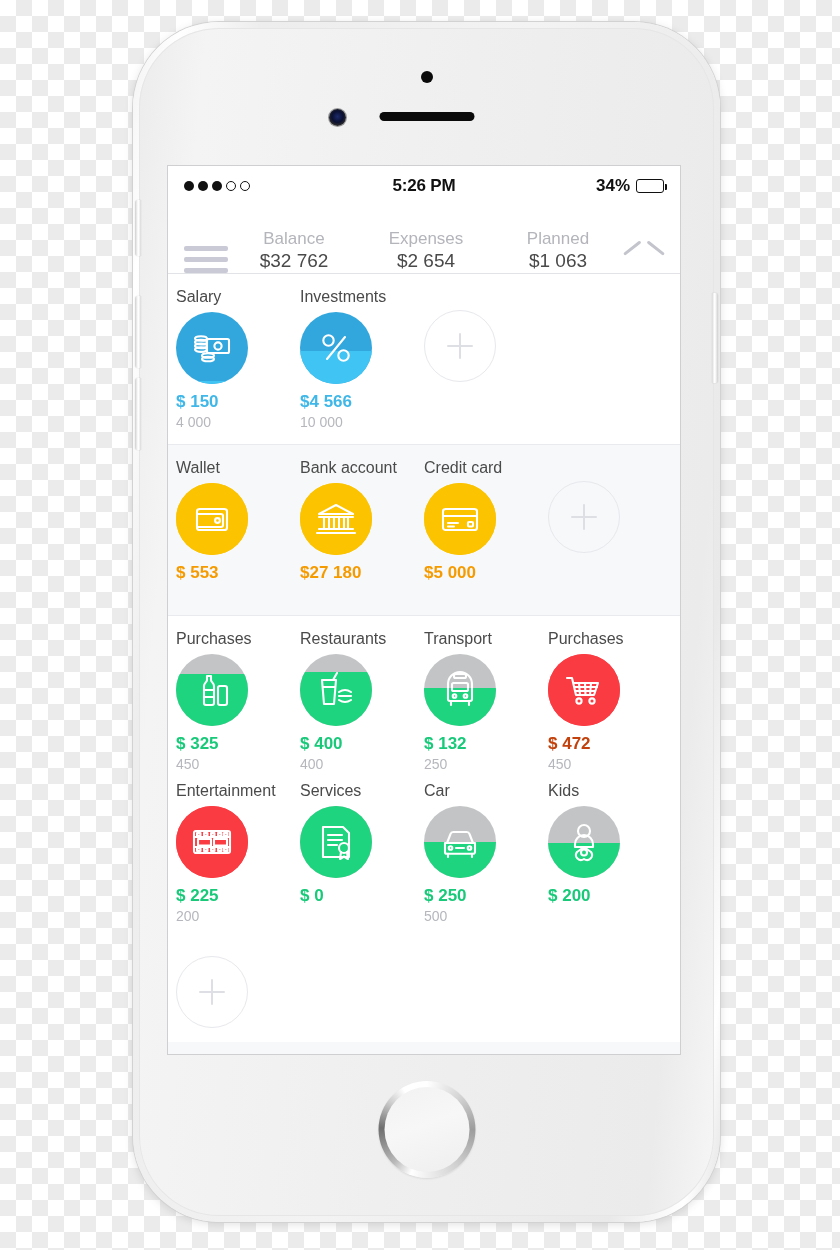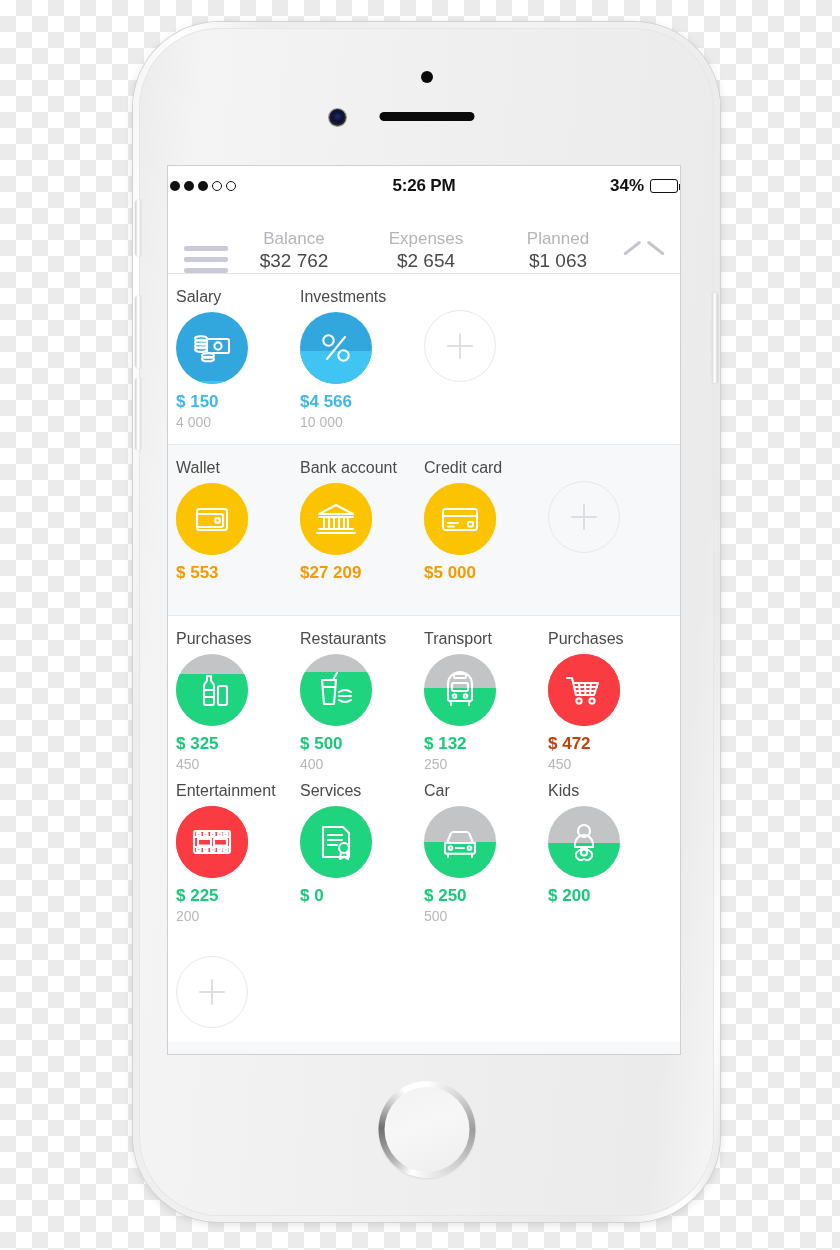"5:26 PM" .statusbar { padding: 0 2px -> 0 16px }
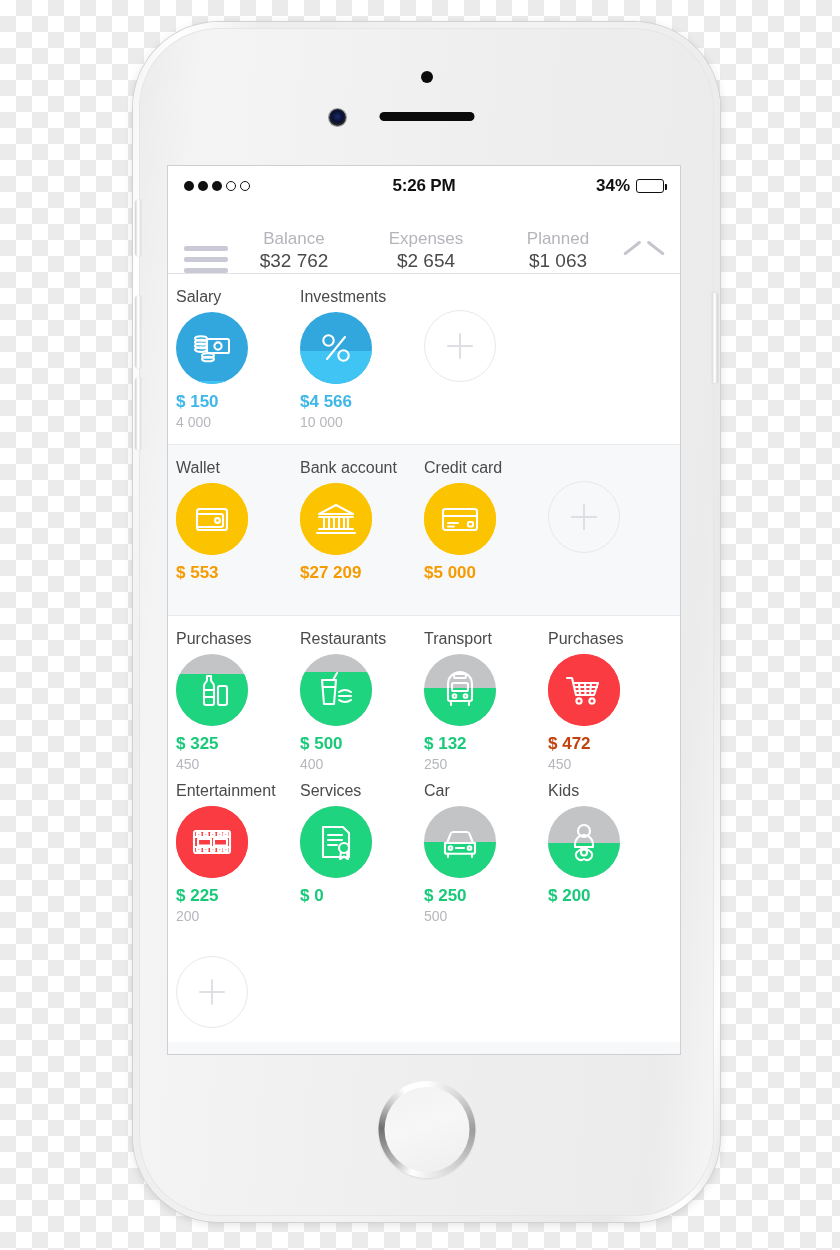"$27 209" div.cell-amount { text: $27 209 -> $27 180 }
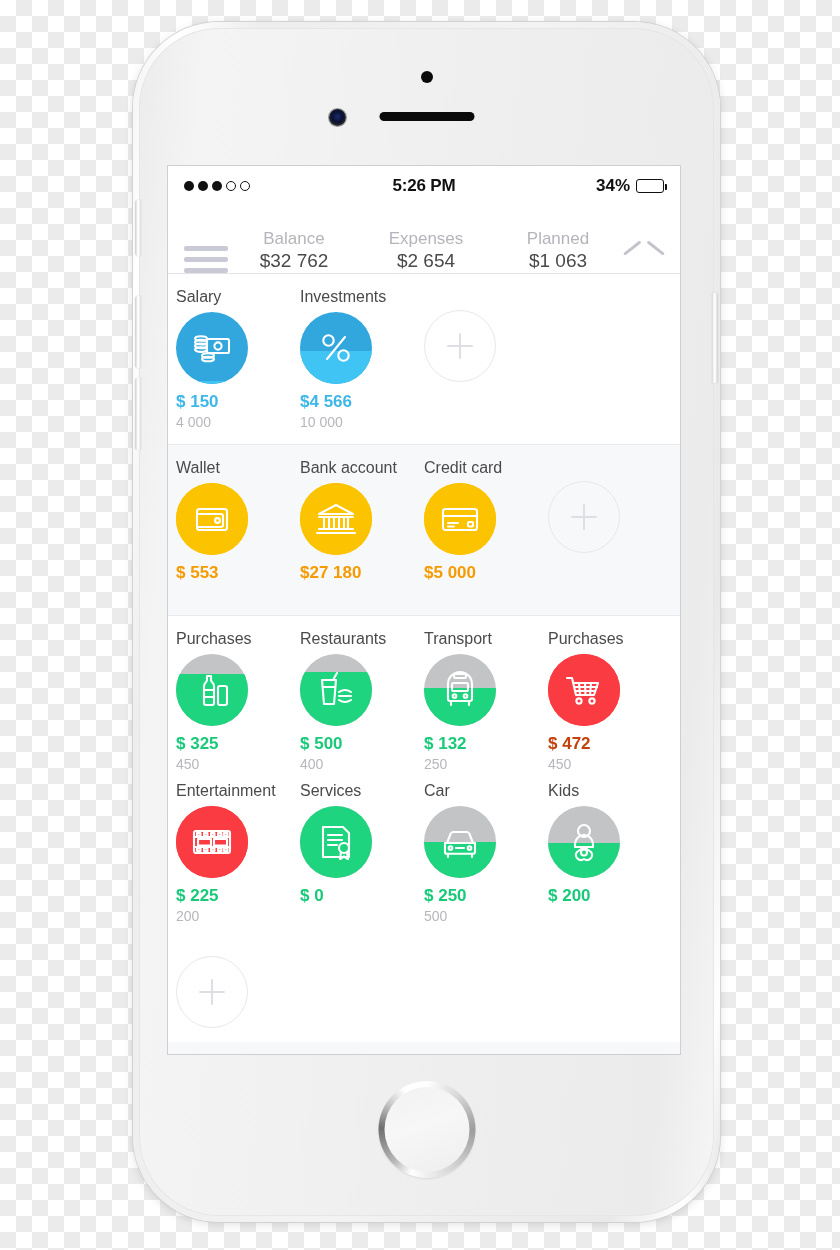"$ 500" div.cell-amount { text: 500 -> 400 }
